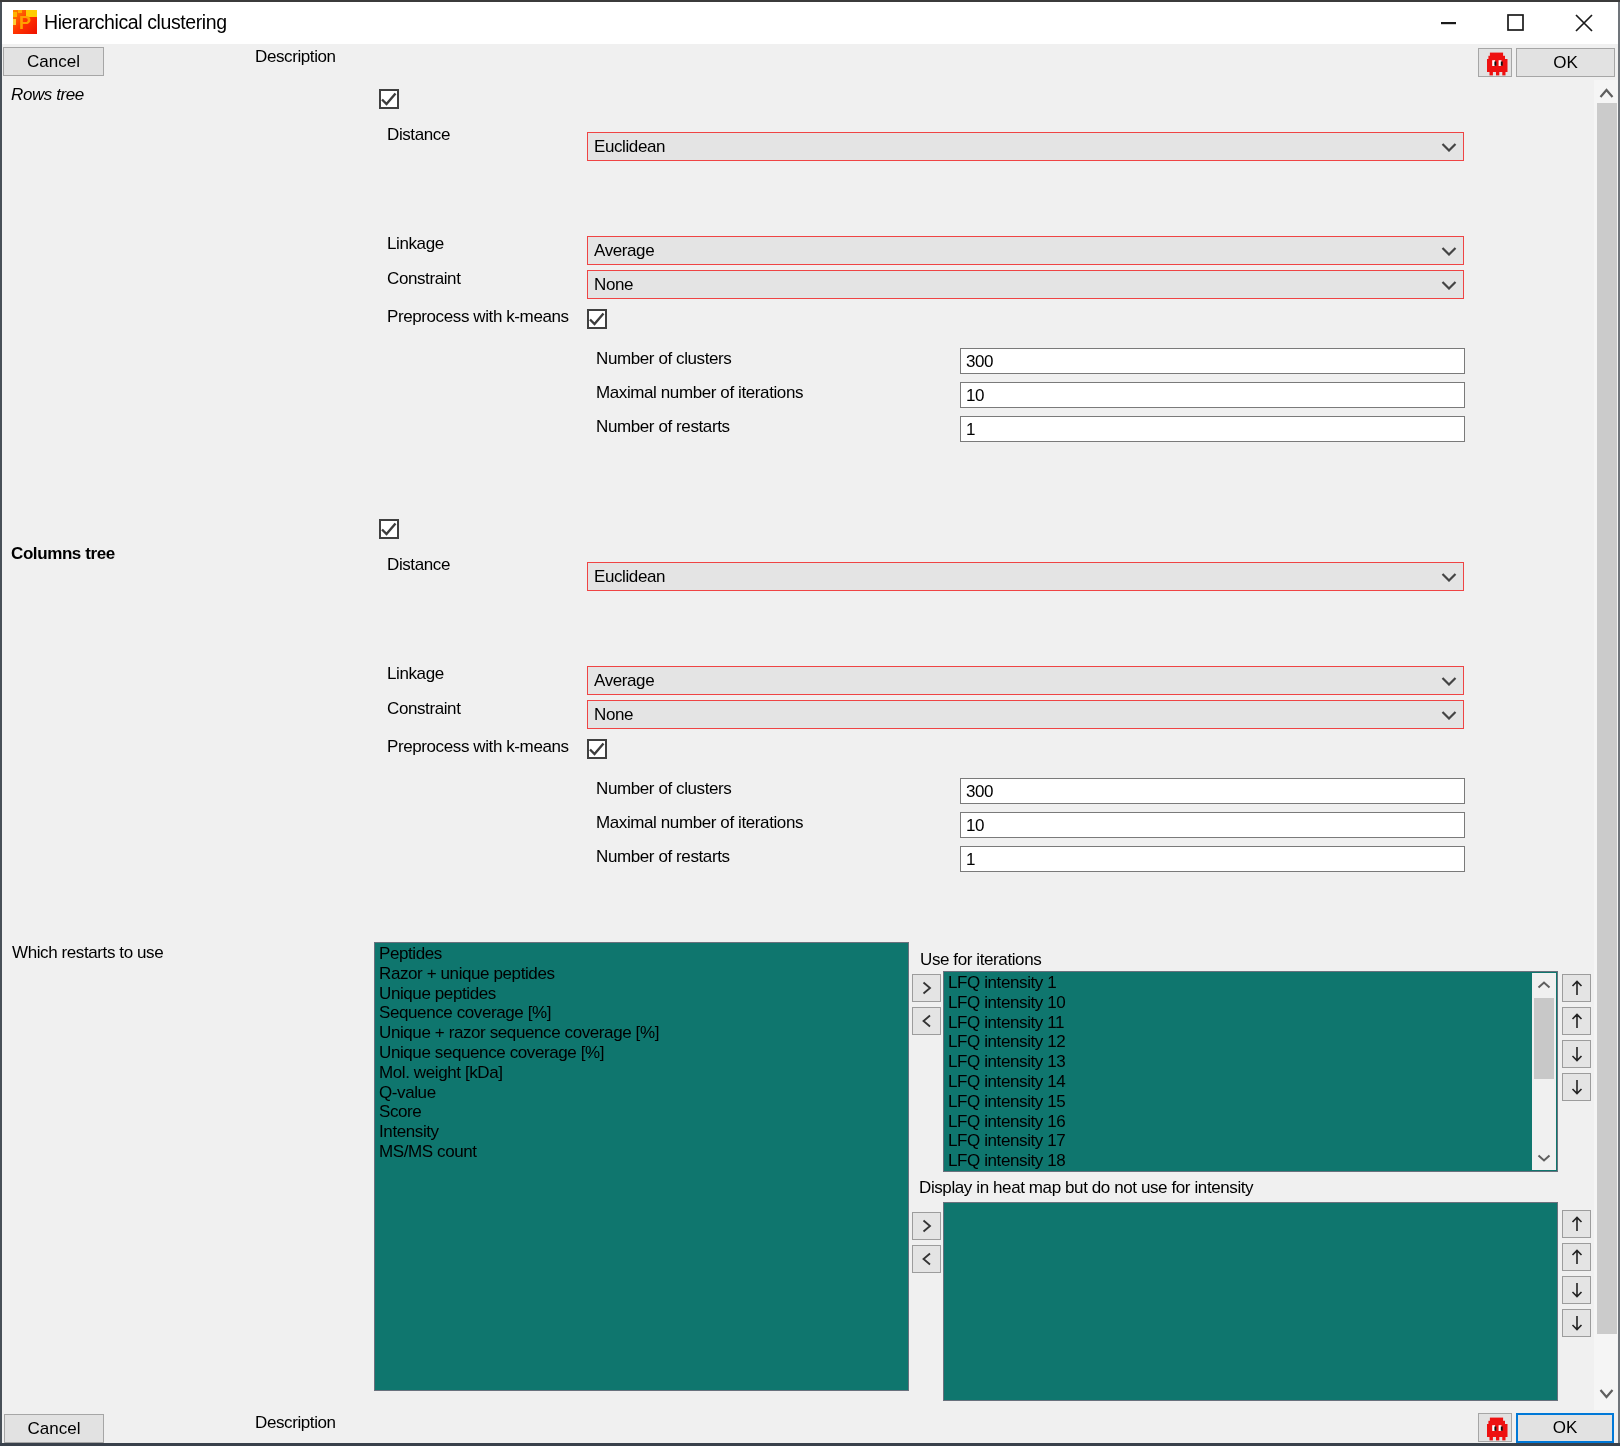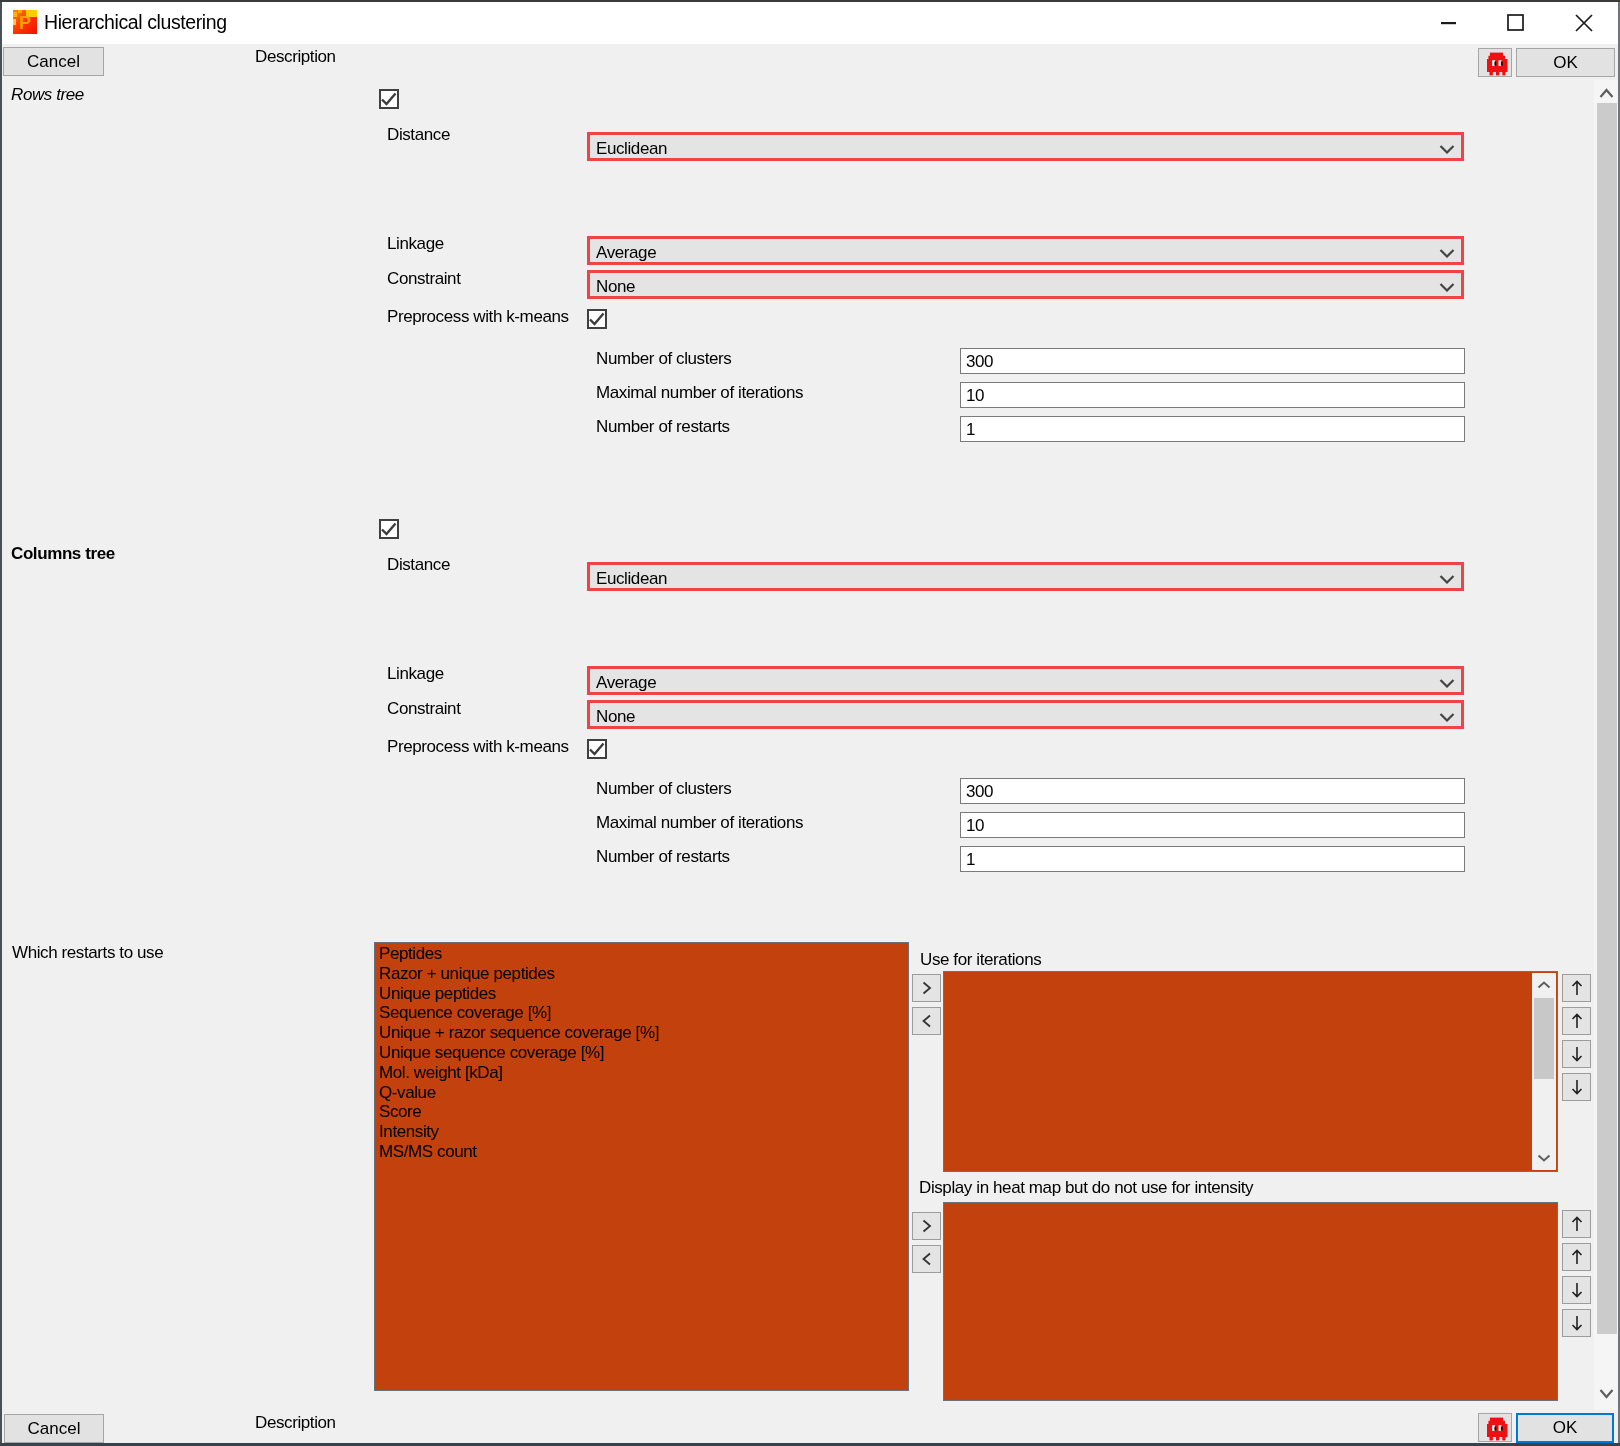"Euclidean" .combo { border: 3px solid #ef4444 -> 1px solid #ef4444 }
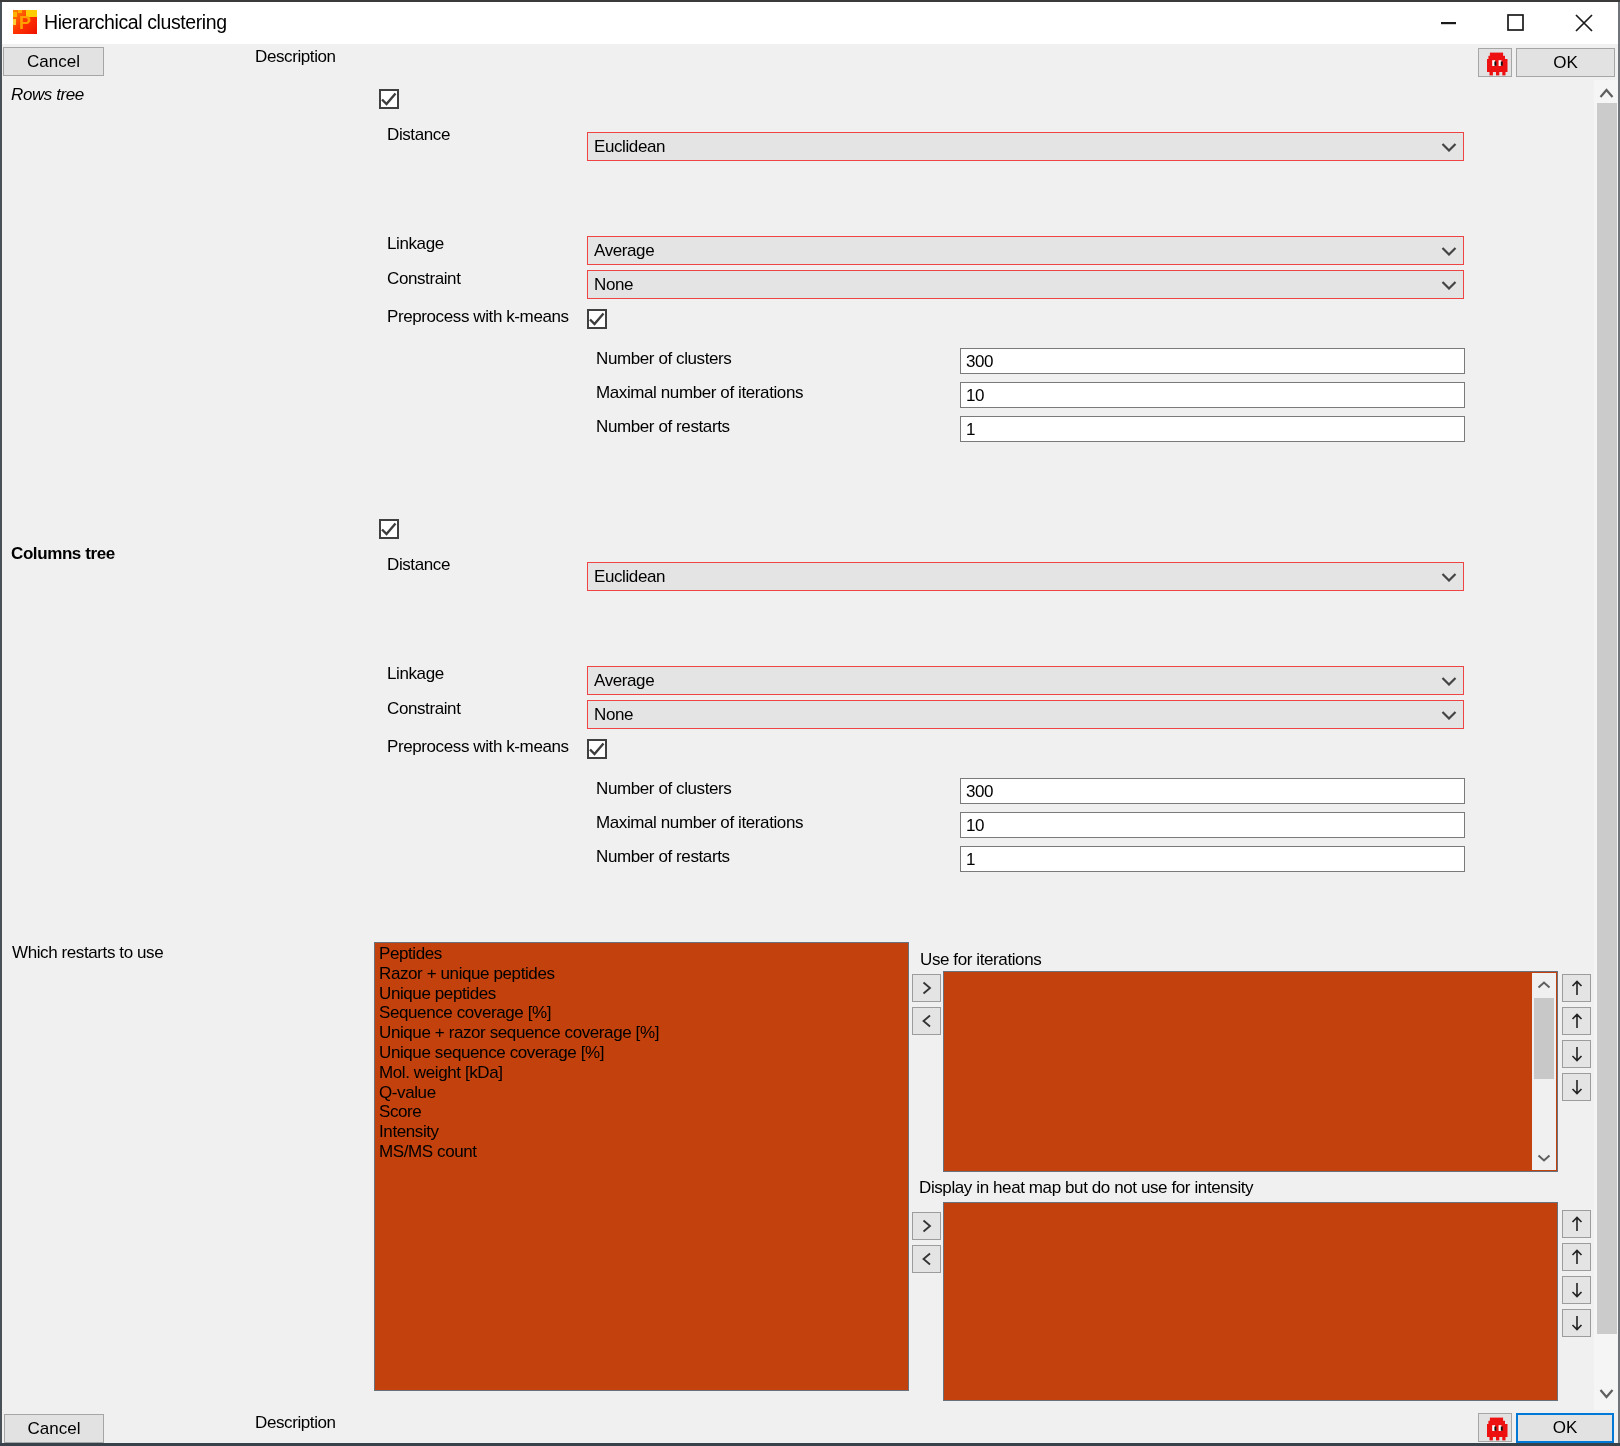"Peptides" .list { background: #c2410c -> #0f766e }
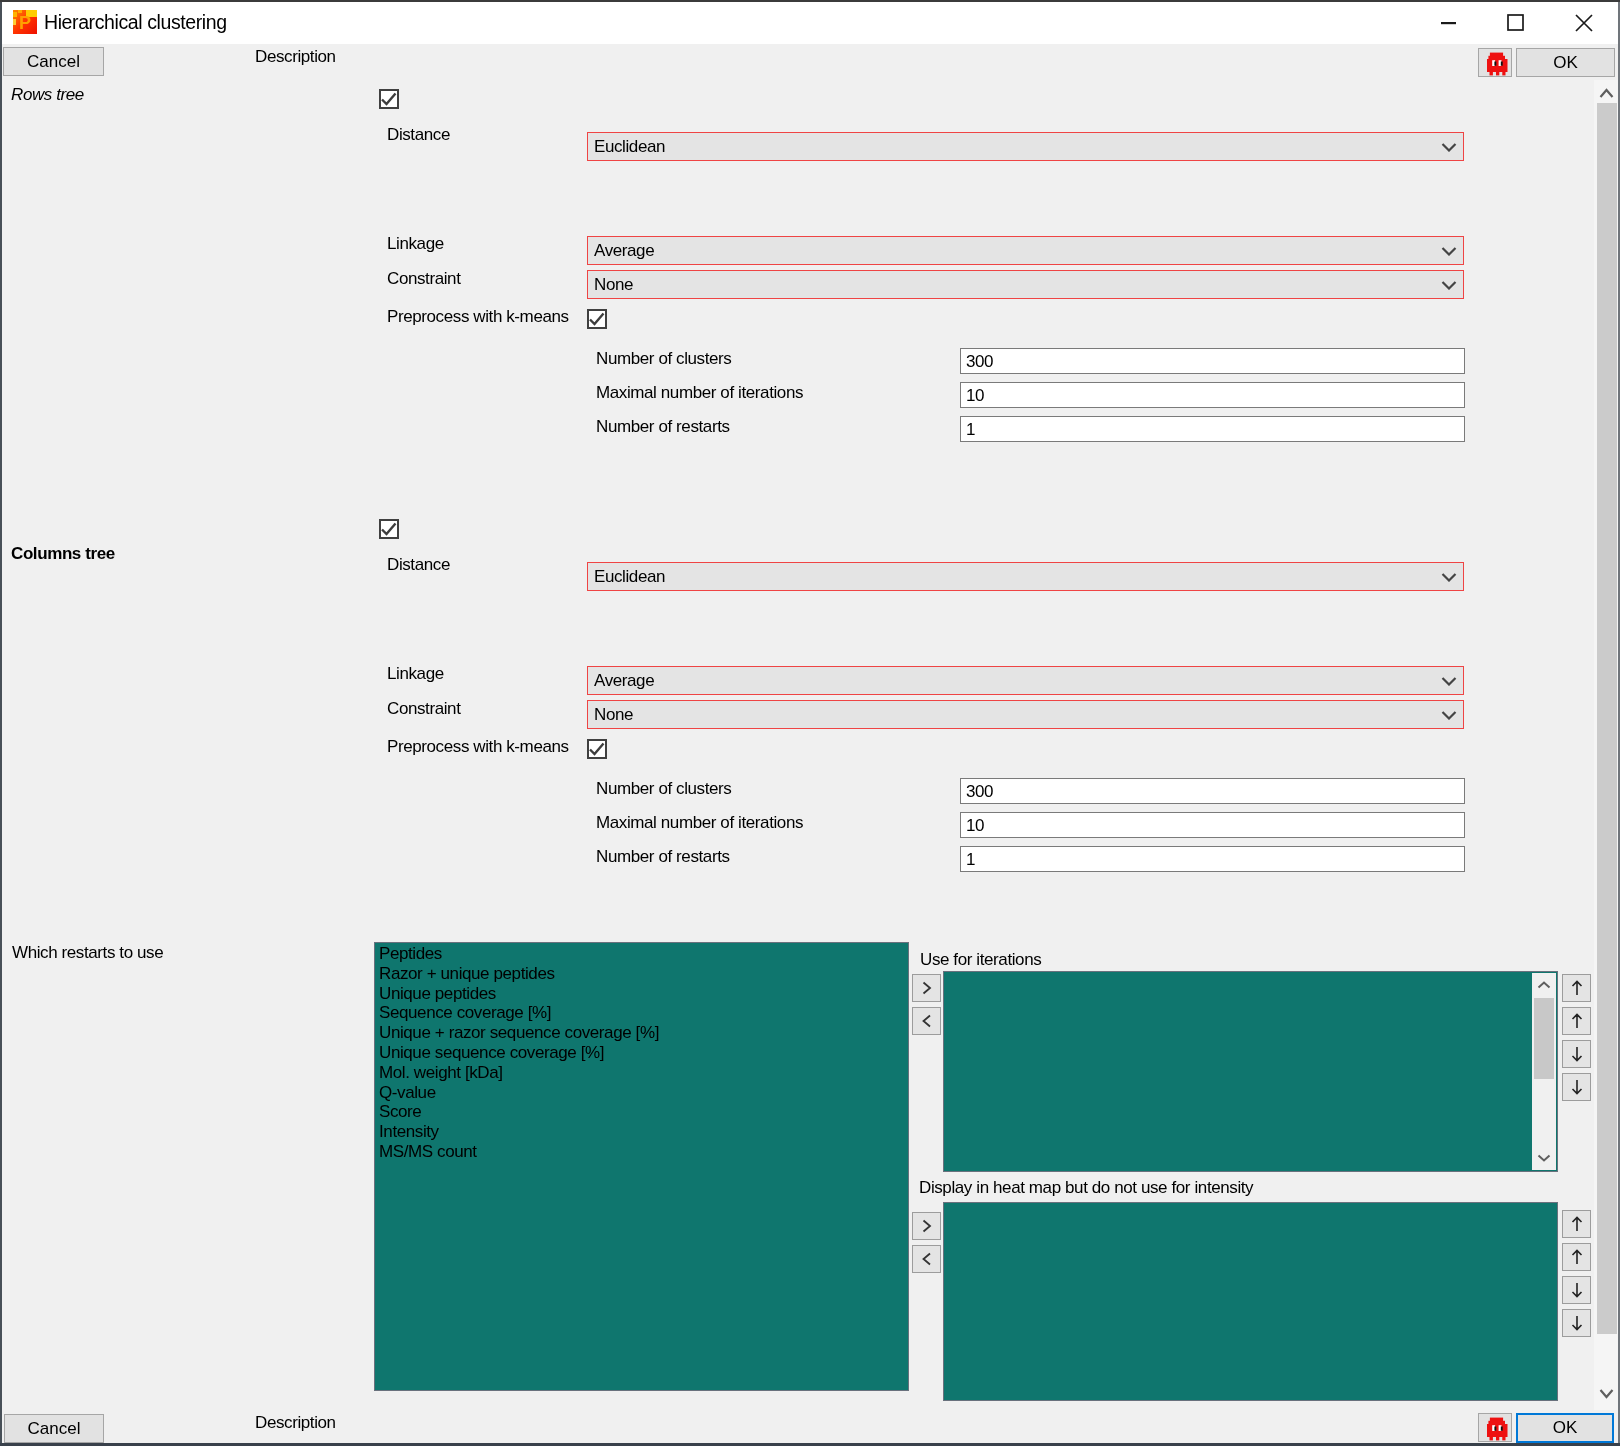"LFQ intensity 1" div.items { html: none -> <div>LFQ intensity 1 LFQ intensity 10 LFQ intensity 11 LFQ intensity 12 LFQ intensity 13 LFQ intensity 14 LFQ intensity 15 LFQ intensity 16 LFQ intensity 17 LFQ intensity 18</div> }
